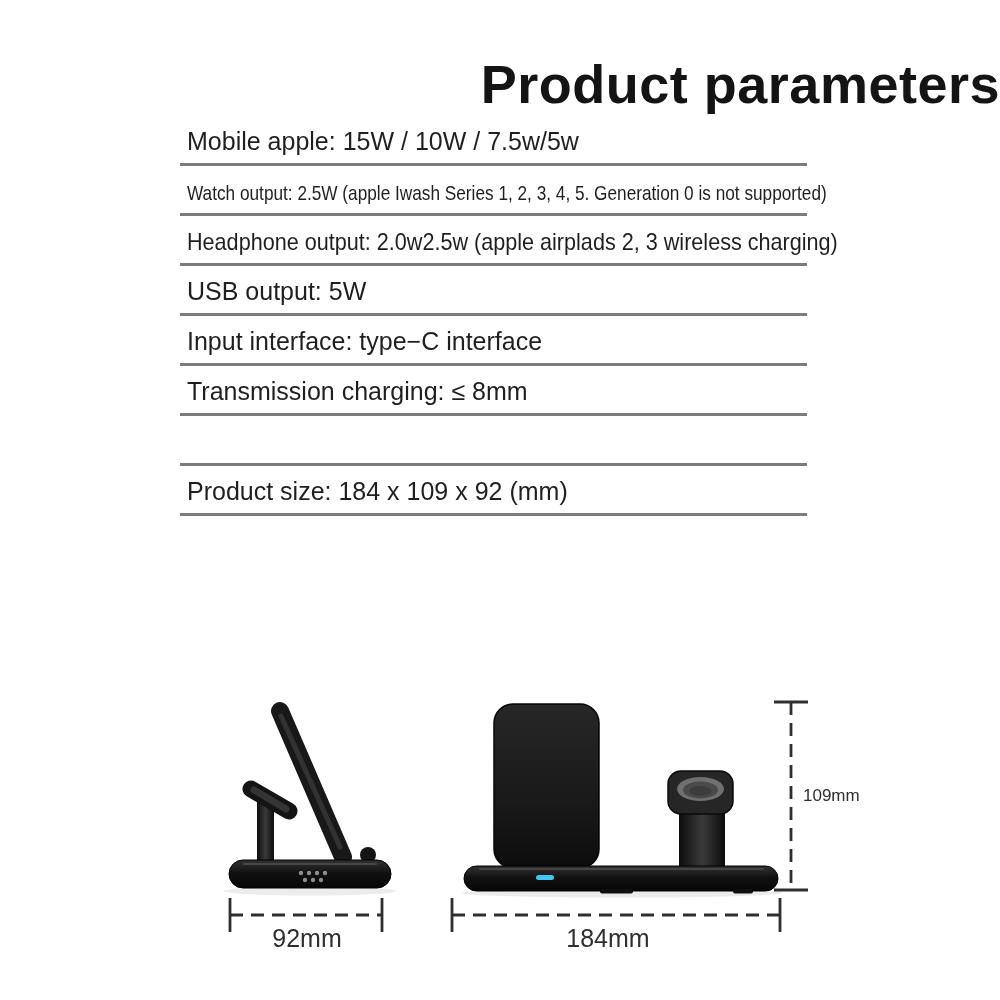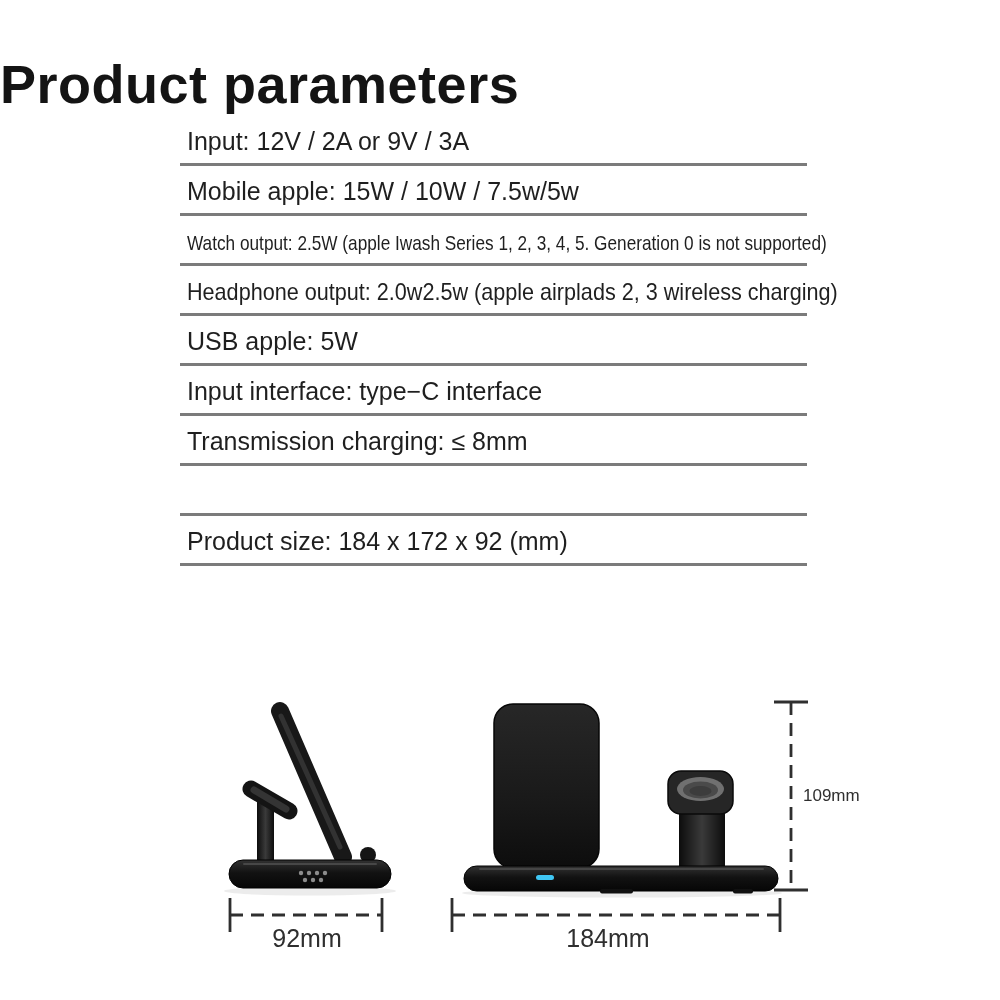"Product parameters" .page-title { text-align: left -> right }
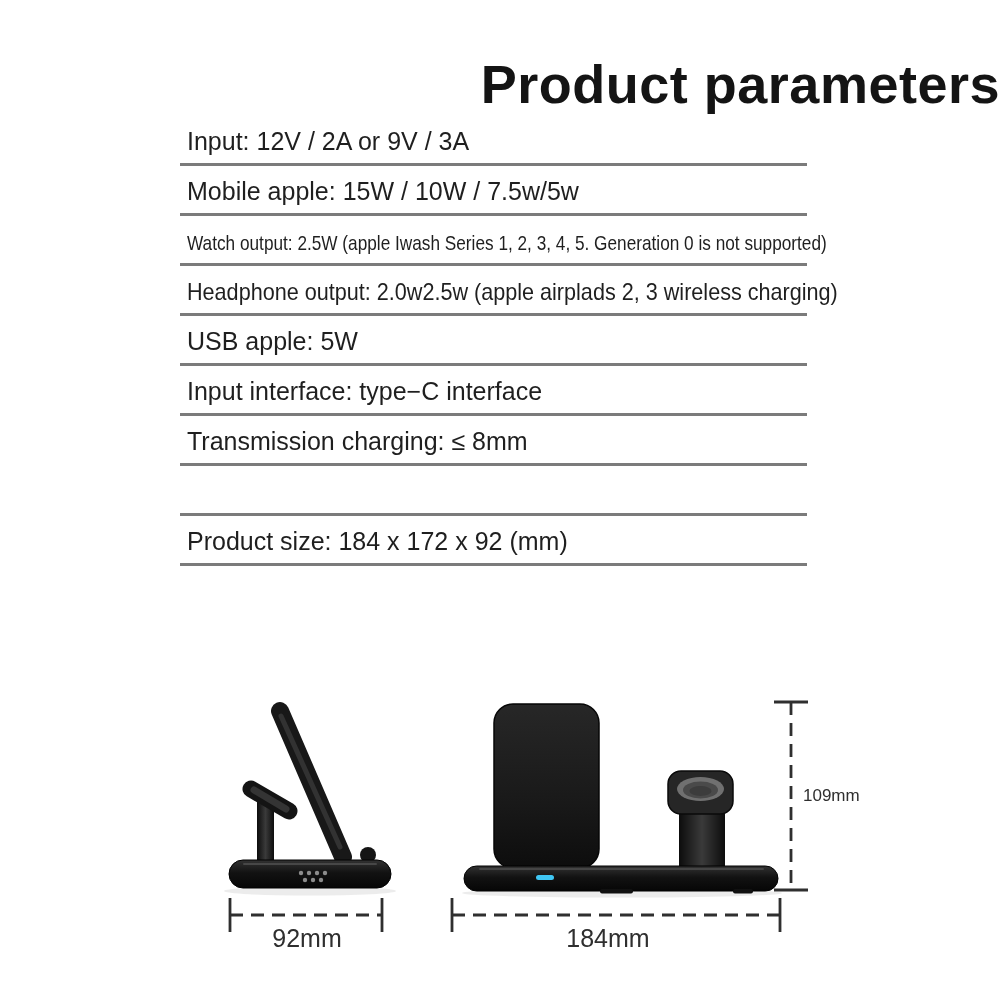"Input: 12V / 2A or" div.row { html: <div> <span>Input: 12V / 2A or 9V / 3A</span> <div></div> </div> -> none }
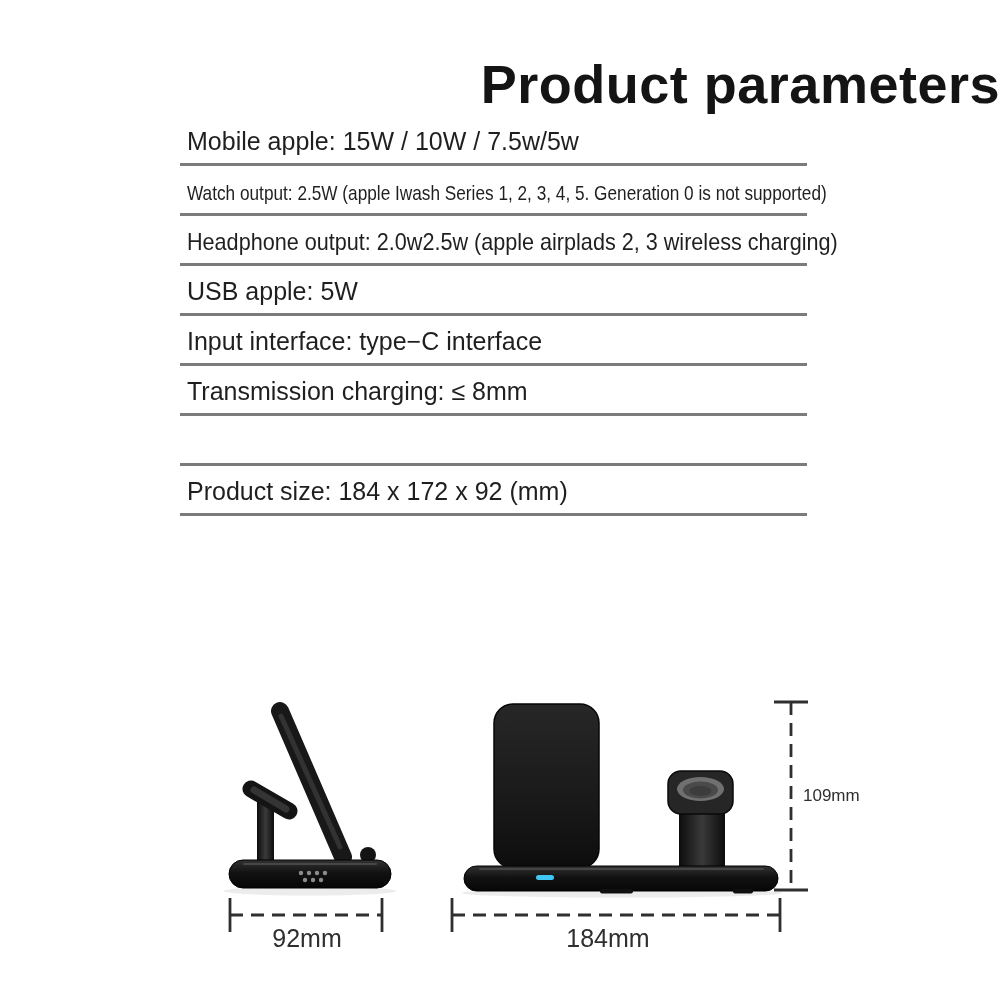"USB apple: 5W" span.t { text: apple -> output }
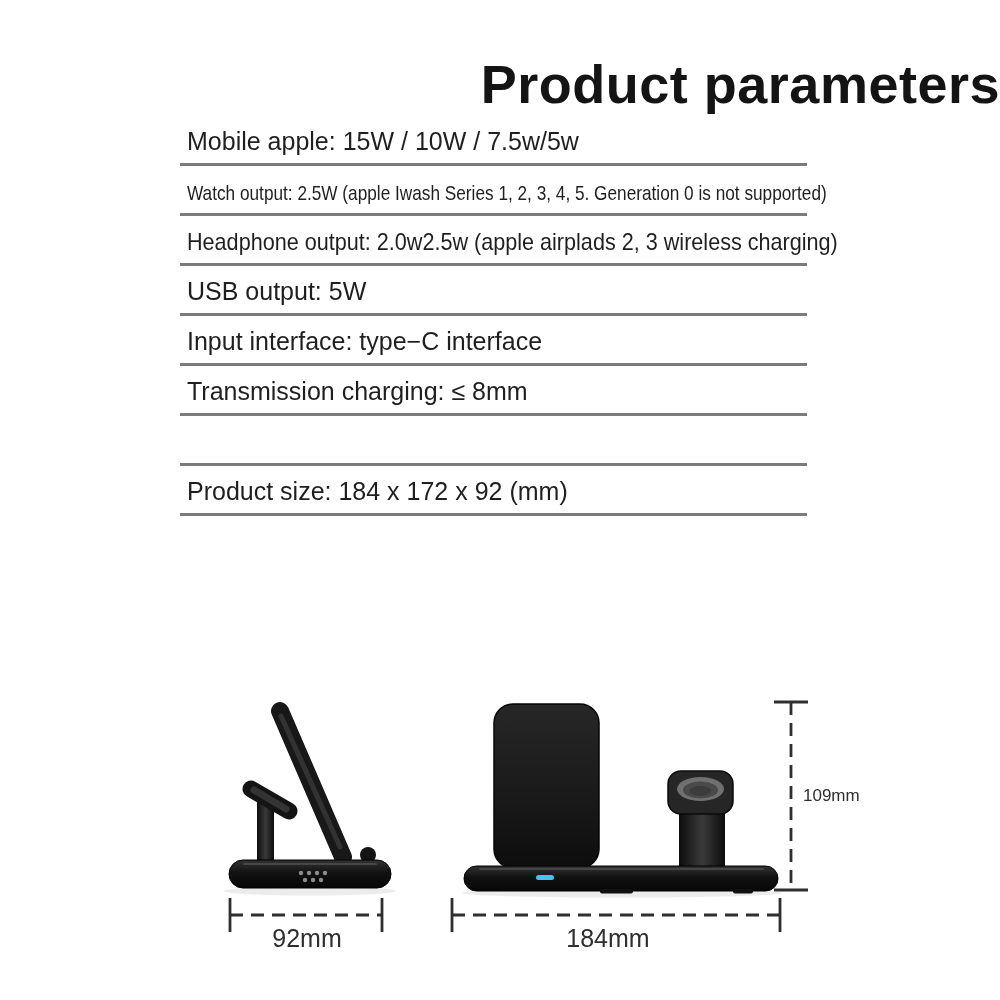"Product size: 184 x 172" span.t { text: 172 -> 109 }
